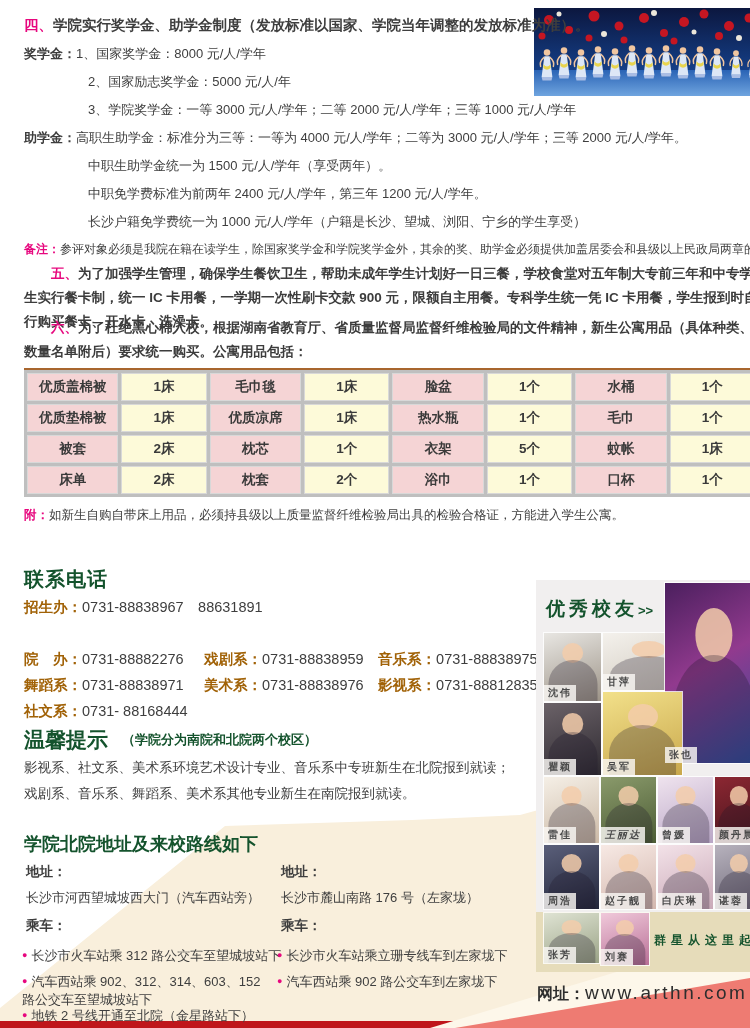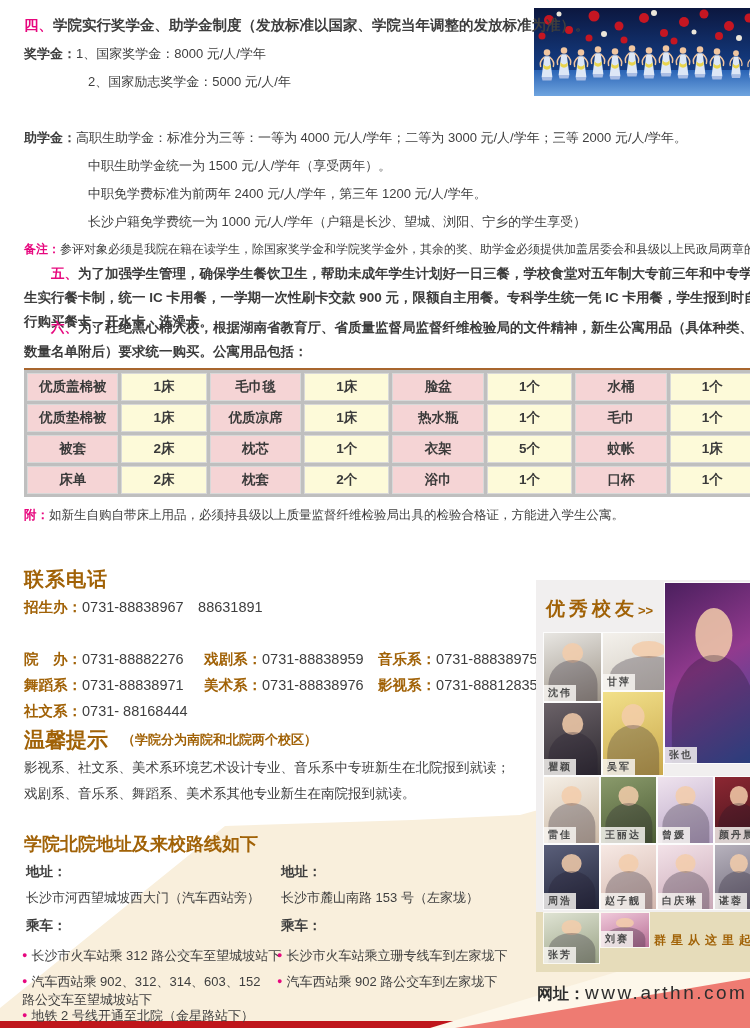"3、学院奖学金：一等 3000 元/人/学年；二等 2000 元/人/学年；三等" div.line { html: none -> <div>3、学院奖学金：一等 3000 元/人/学年；二等 2000 元/人/学年；三等 1000 元/人/学年</div> }
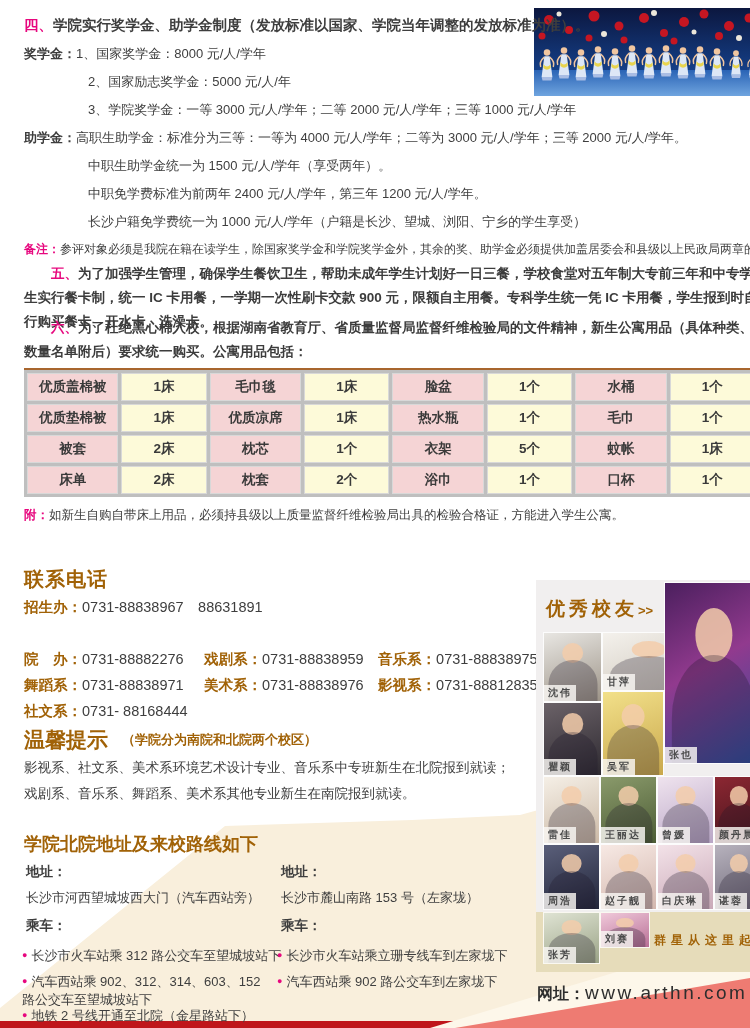"联系电话" .h-pink { color: #a16207 -> #14532d }
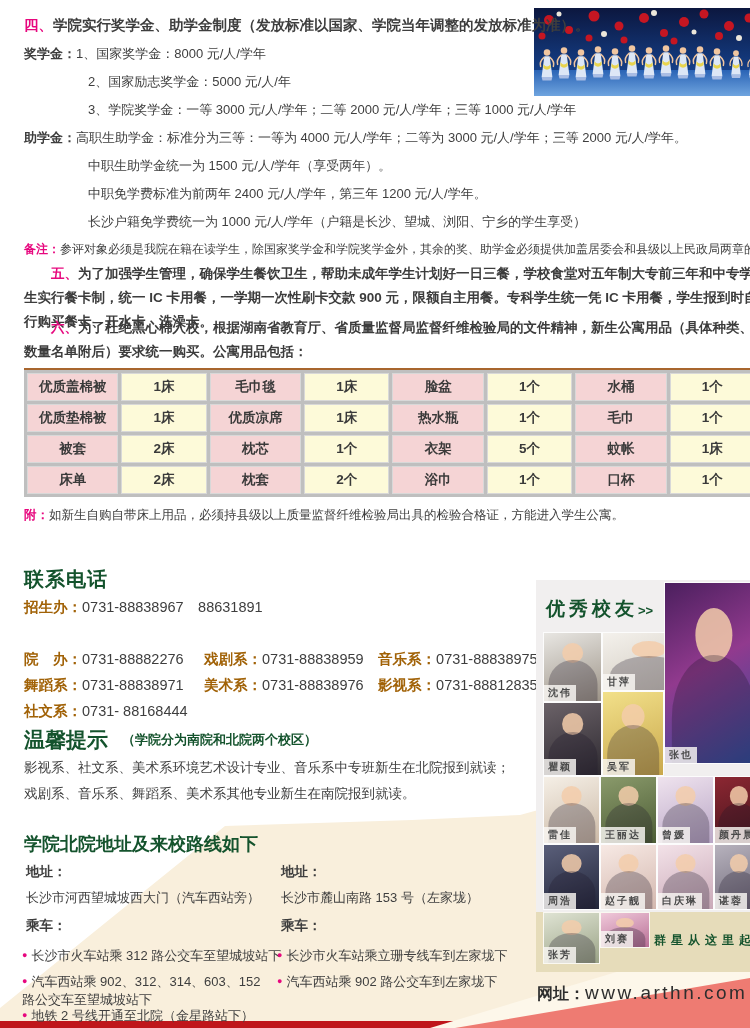"吴军" div.photo { padding-left: none -> 19px }
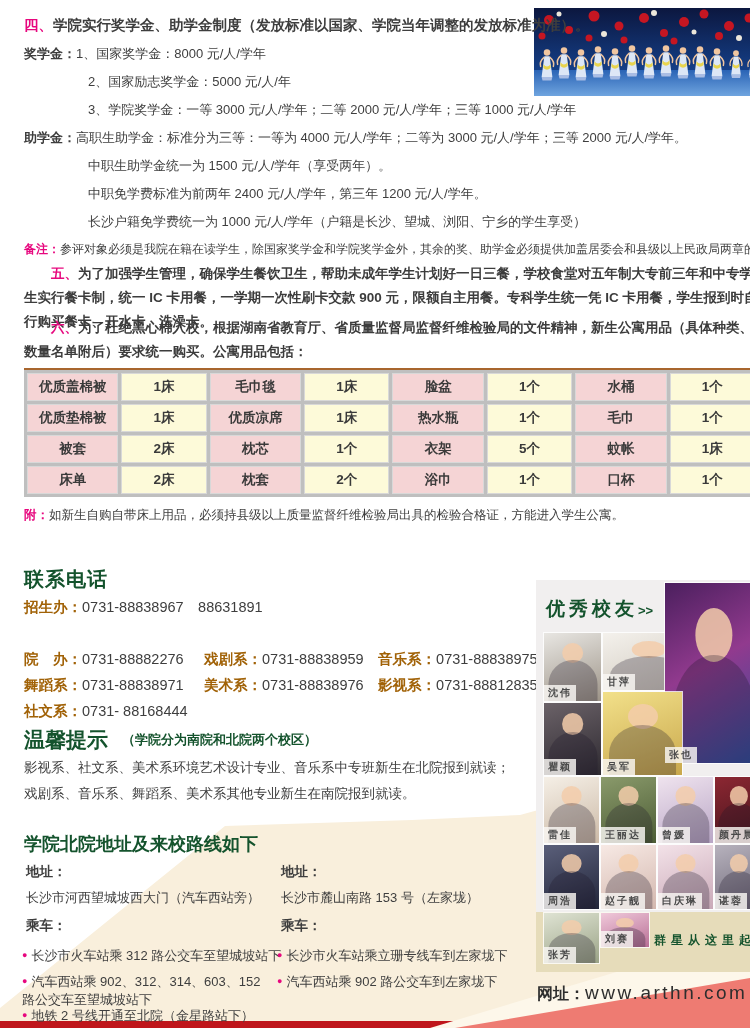"王丽达" div.photo { font-style: none -> italic }
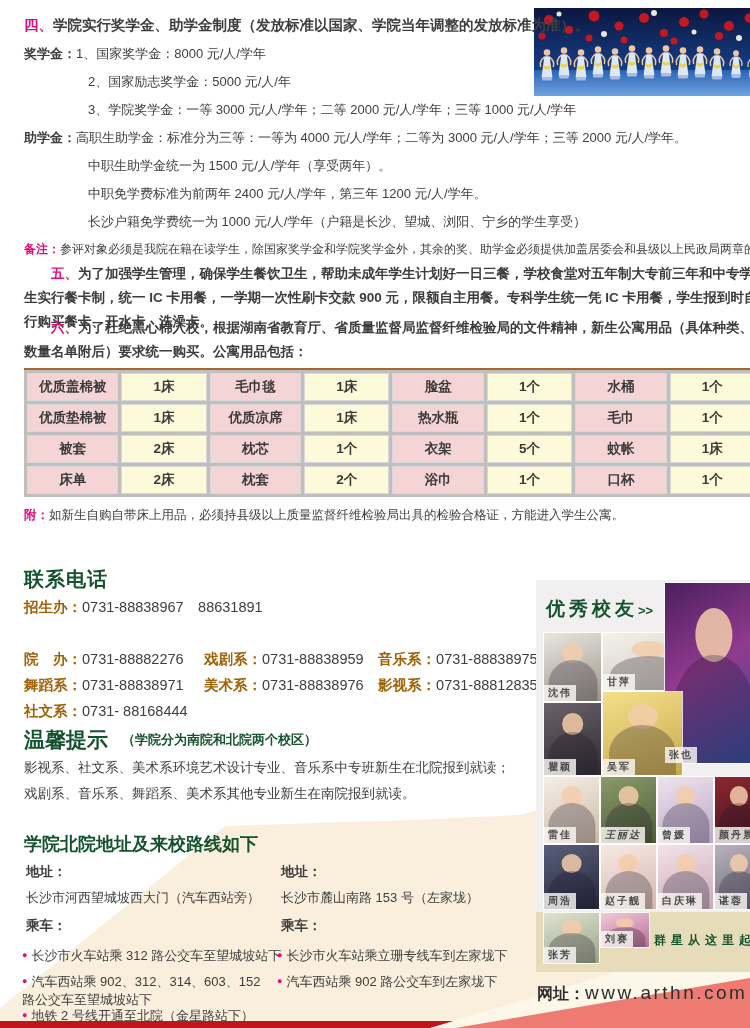"长沙市麓山南路 153 号（左家垅）" div.line { text: 153 -> 176 }
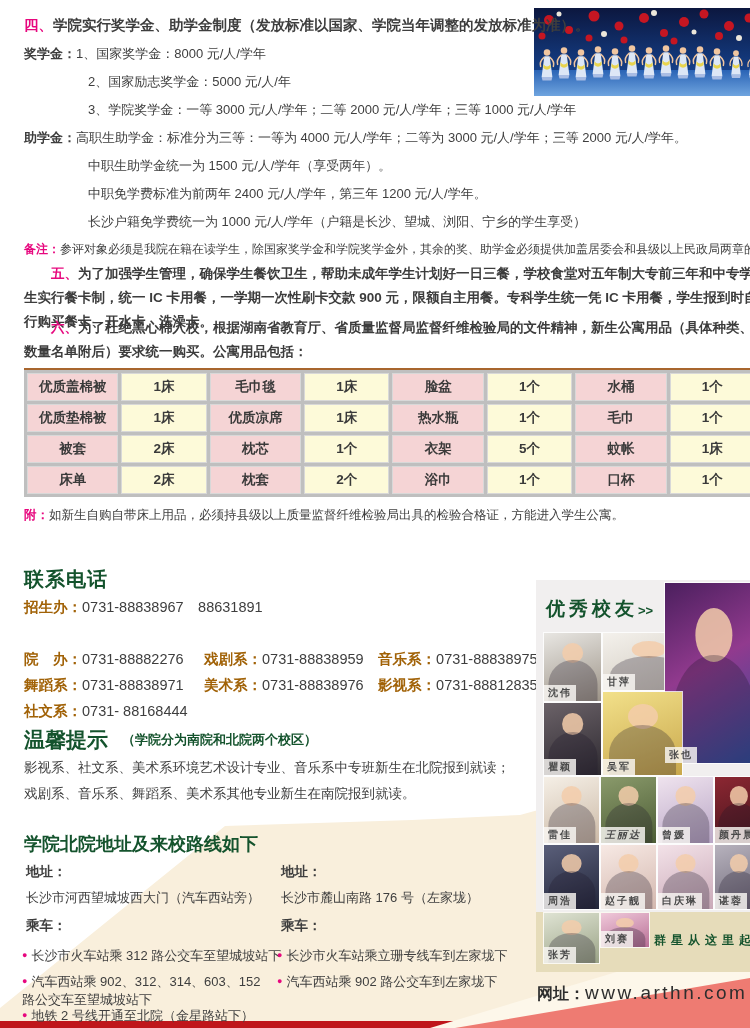"刘赛" div.photo { height: 34px -> 52px }
